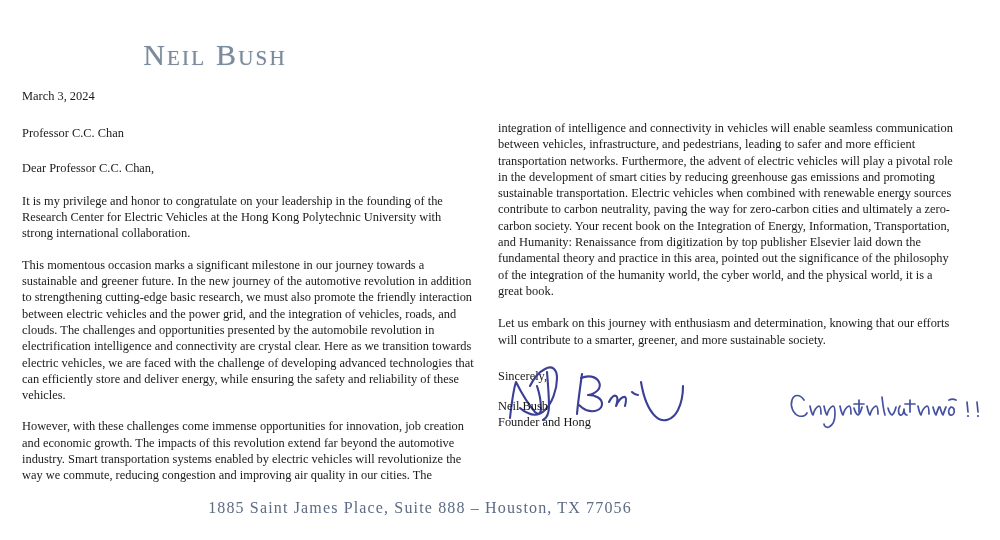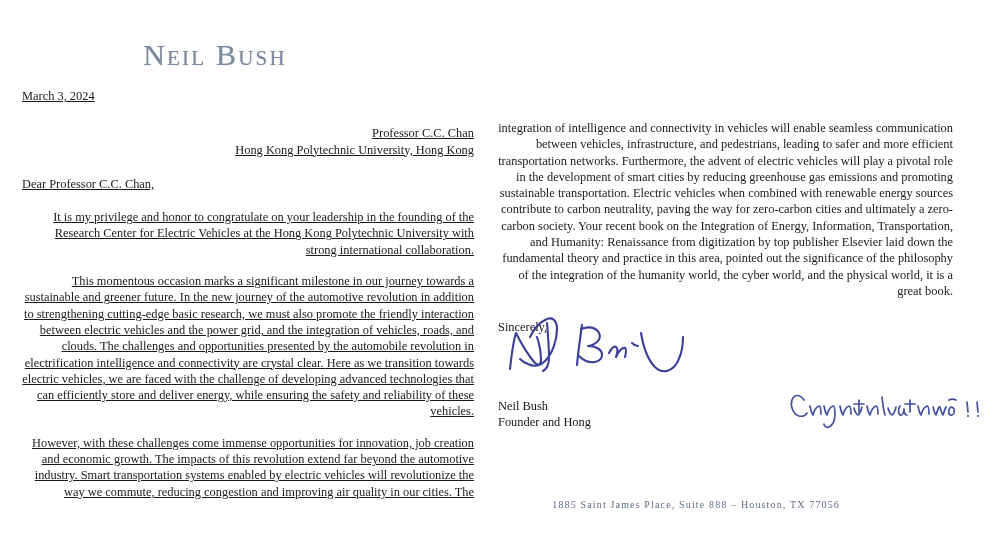"March 3, 2024" .col-left { text-decoration: underline -> none }
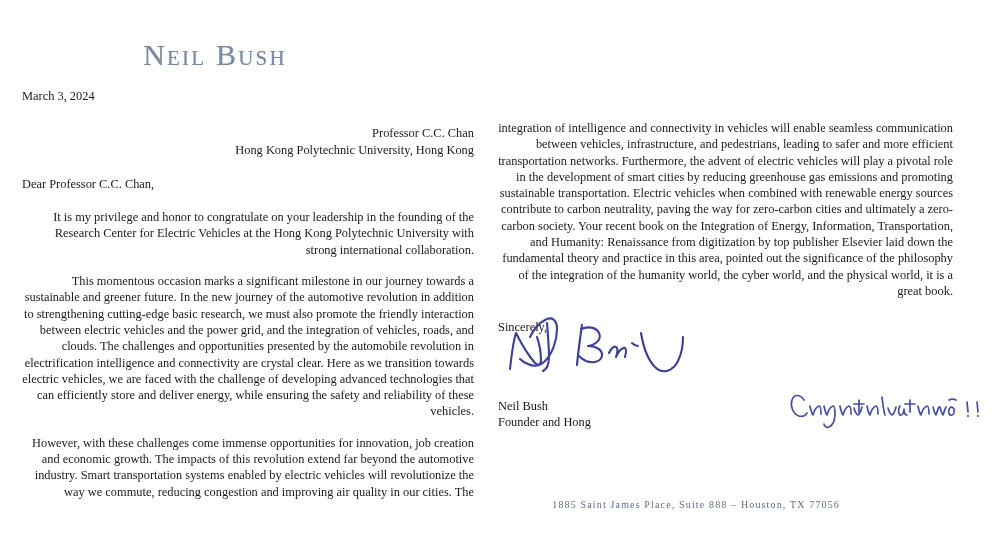"Professor C.C. Chan" .addr-block div { text-align: right -> none }
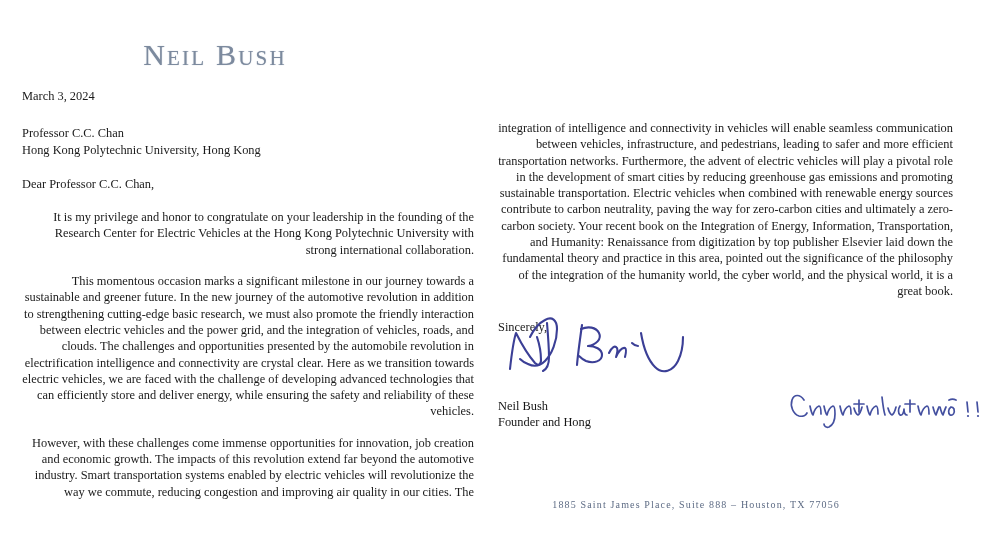"integration of intelligence and" p.para { text-align: right -> left }
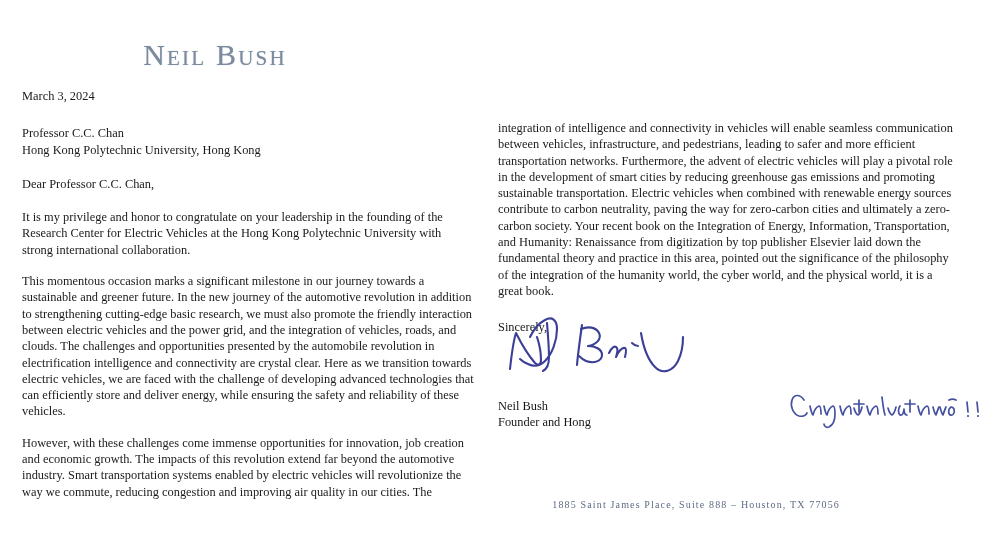"Hong Kong Polytechnic University, Hong" div { html: <div>Hong Kong Polytechnic University, Hong Kong</div> -> none }
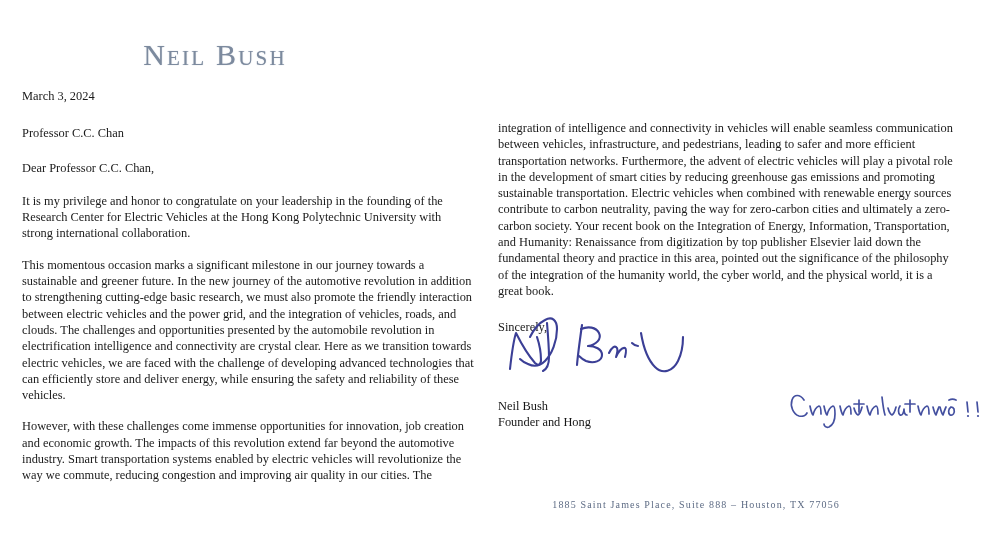"Let us embark on this" p.para { html: none -> <p>Let us embark on this journey with enthusiasm and determination, knowing that our efforts will contribute to a smarter, greener, and more sustainable society.</p> }
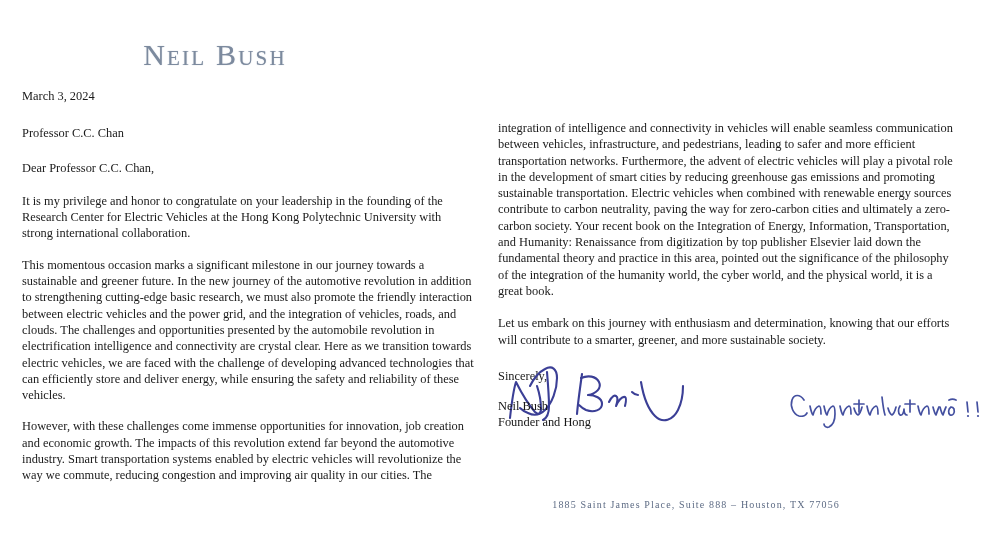"1885 Saint James Place, Suite" .footer { font-size: 10px -> 16px; text-align: right -> center }
